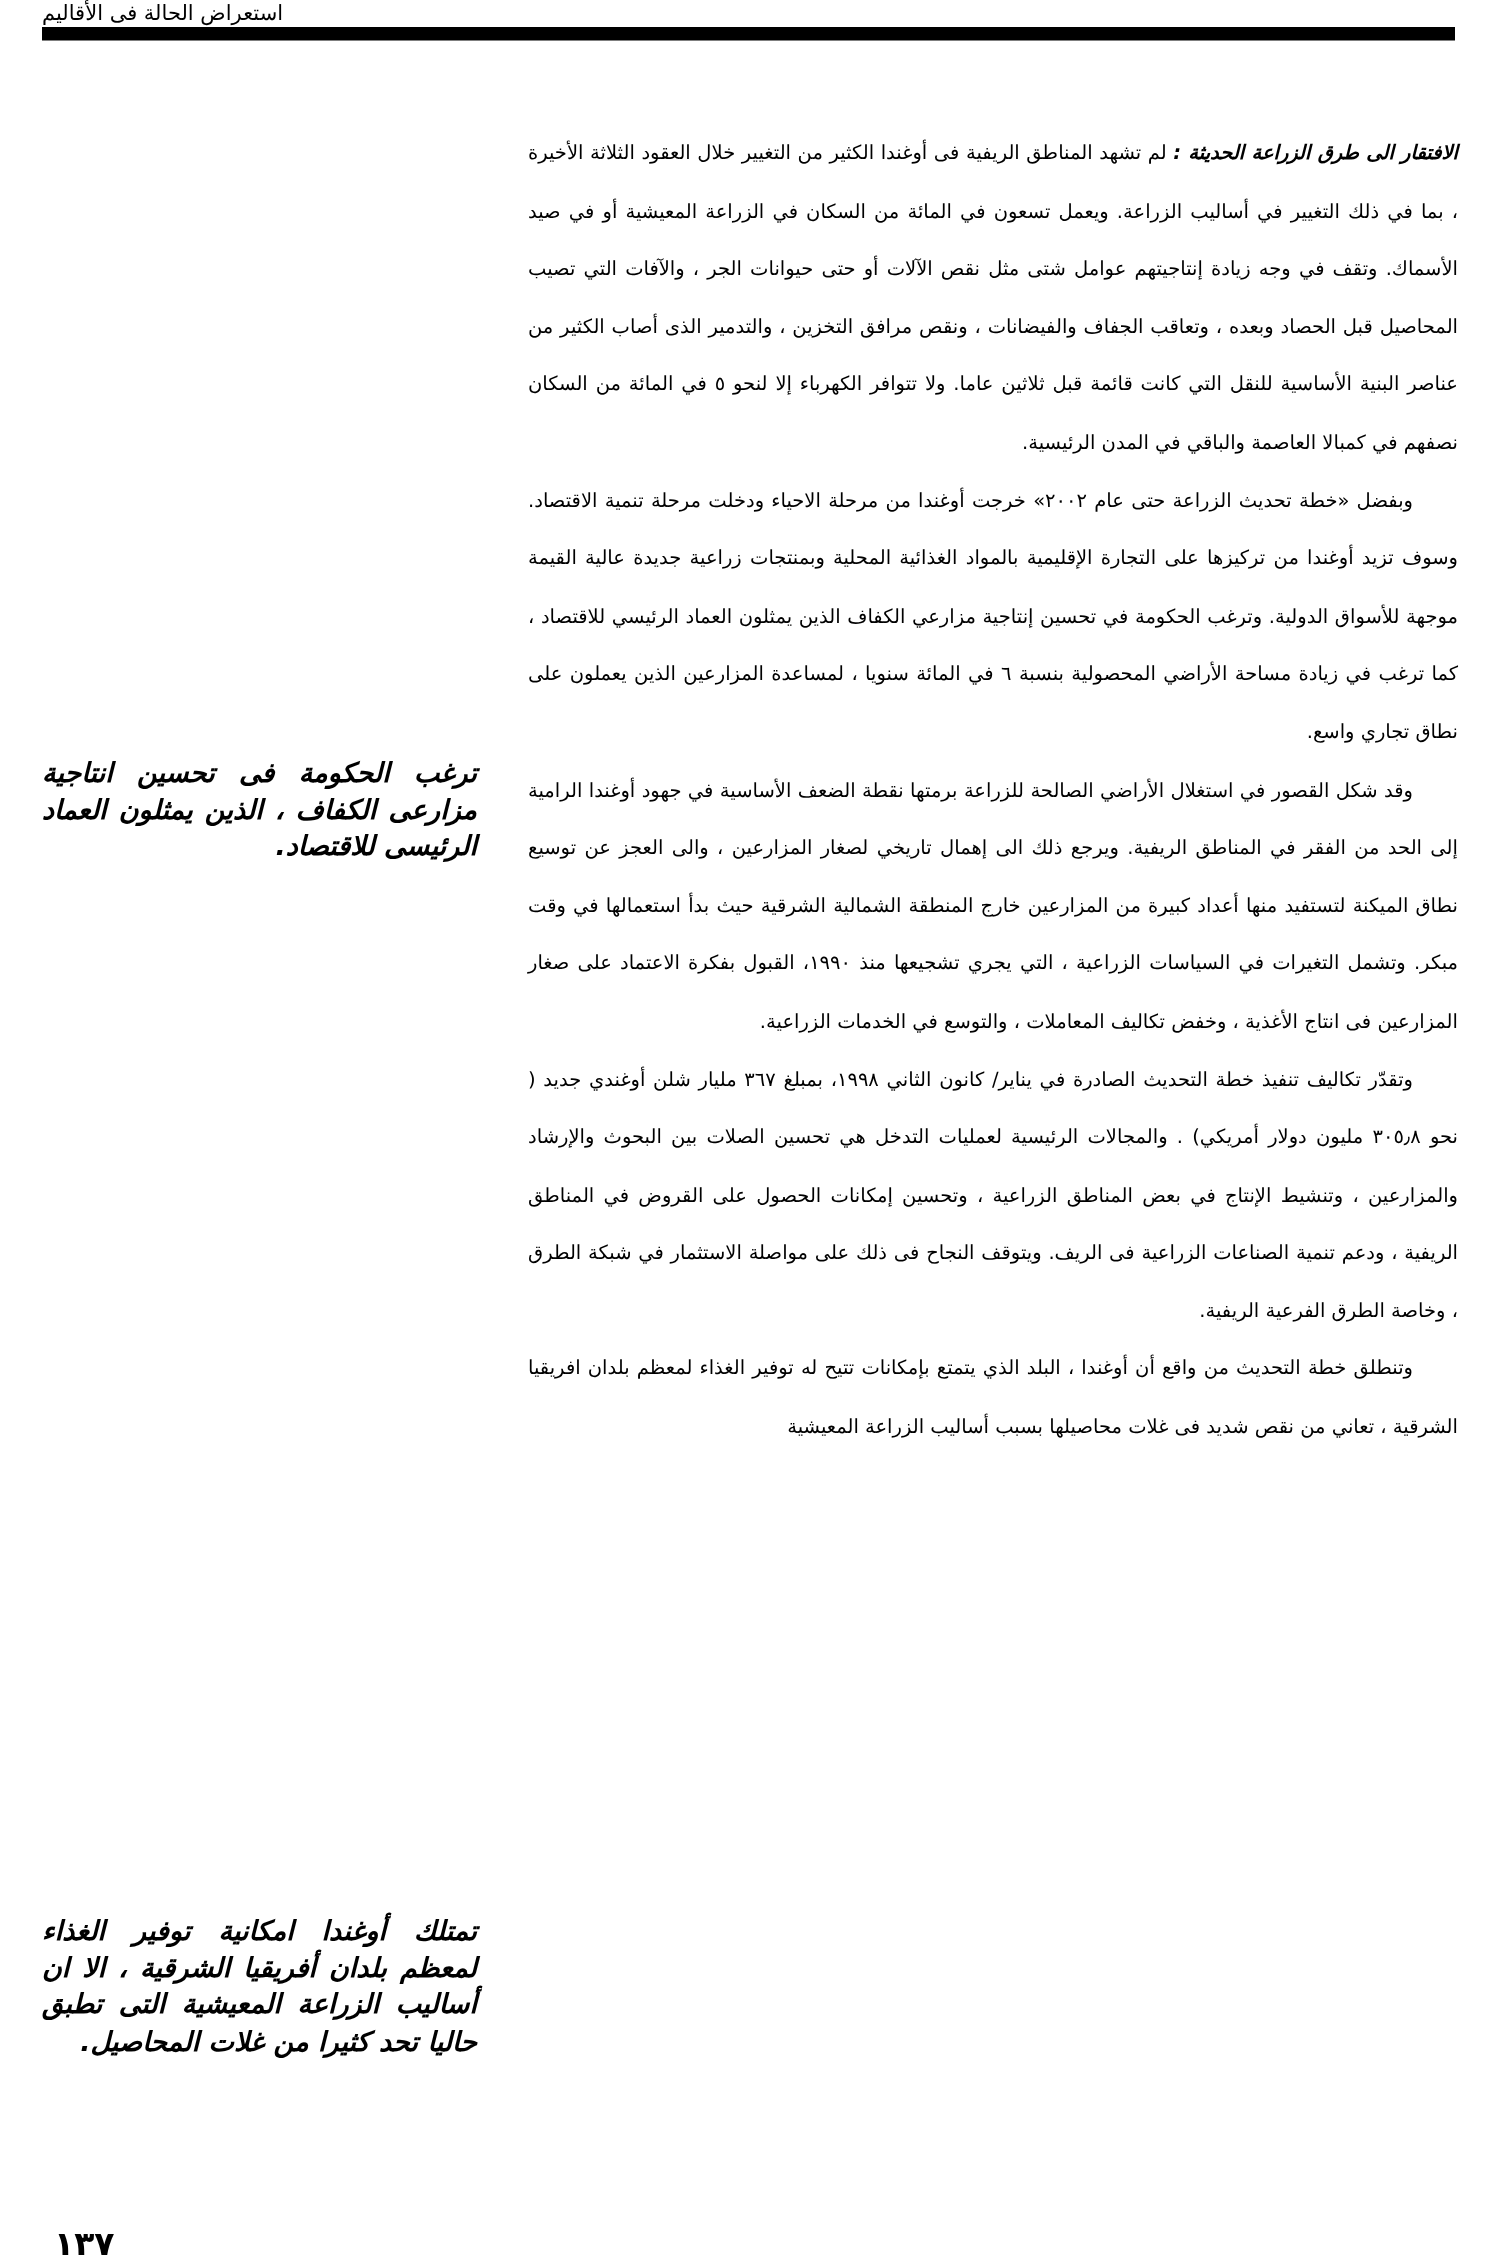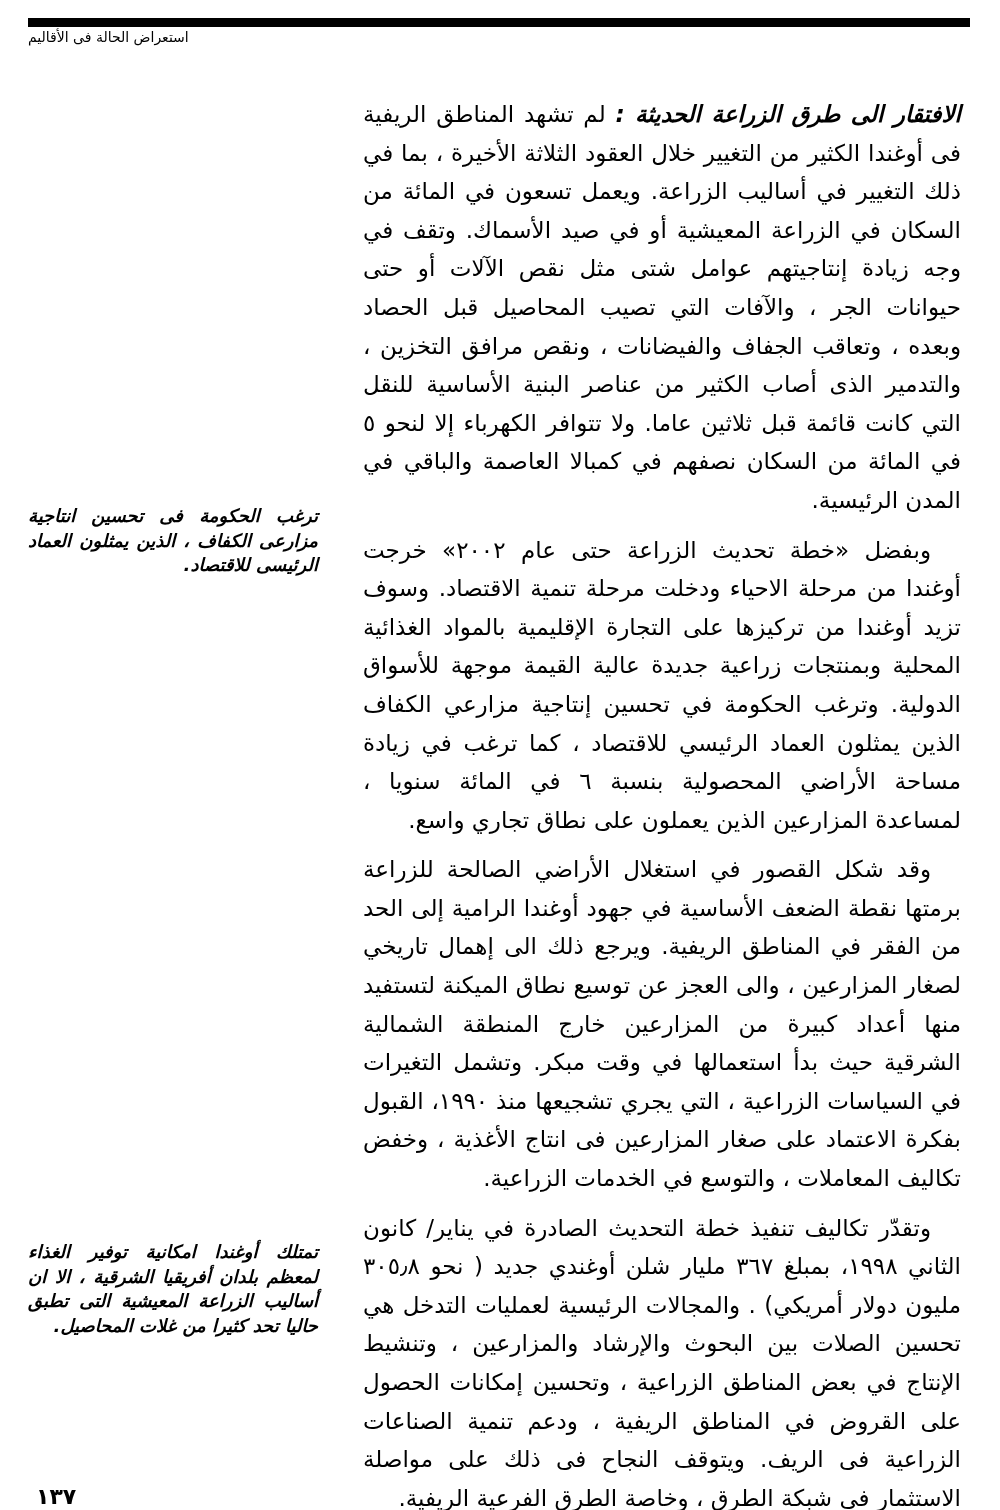"استعراض الحالة فى الأقاليم" .running-head { margin-top: 28px -> none }
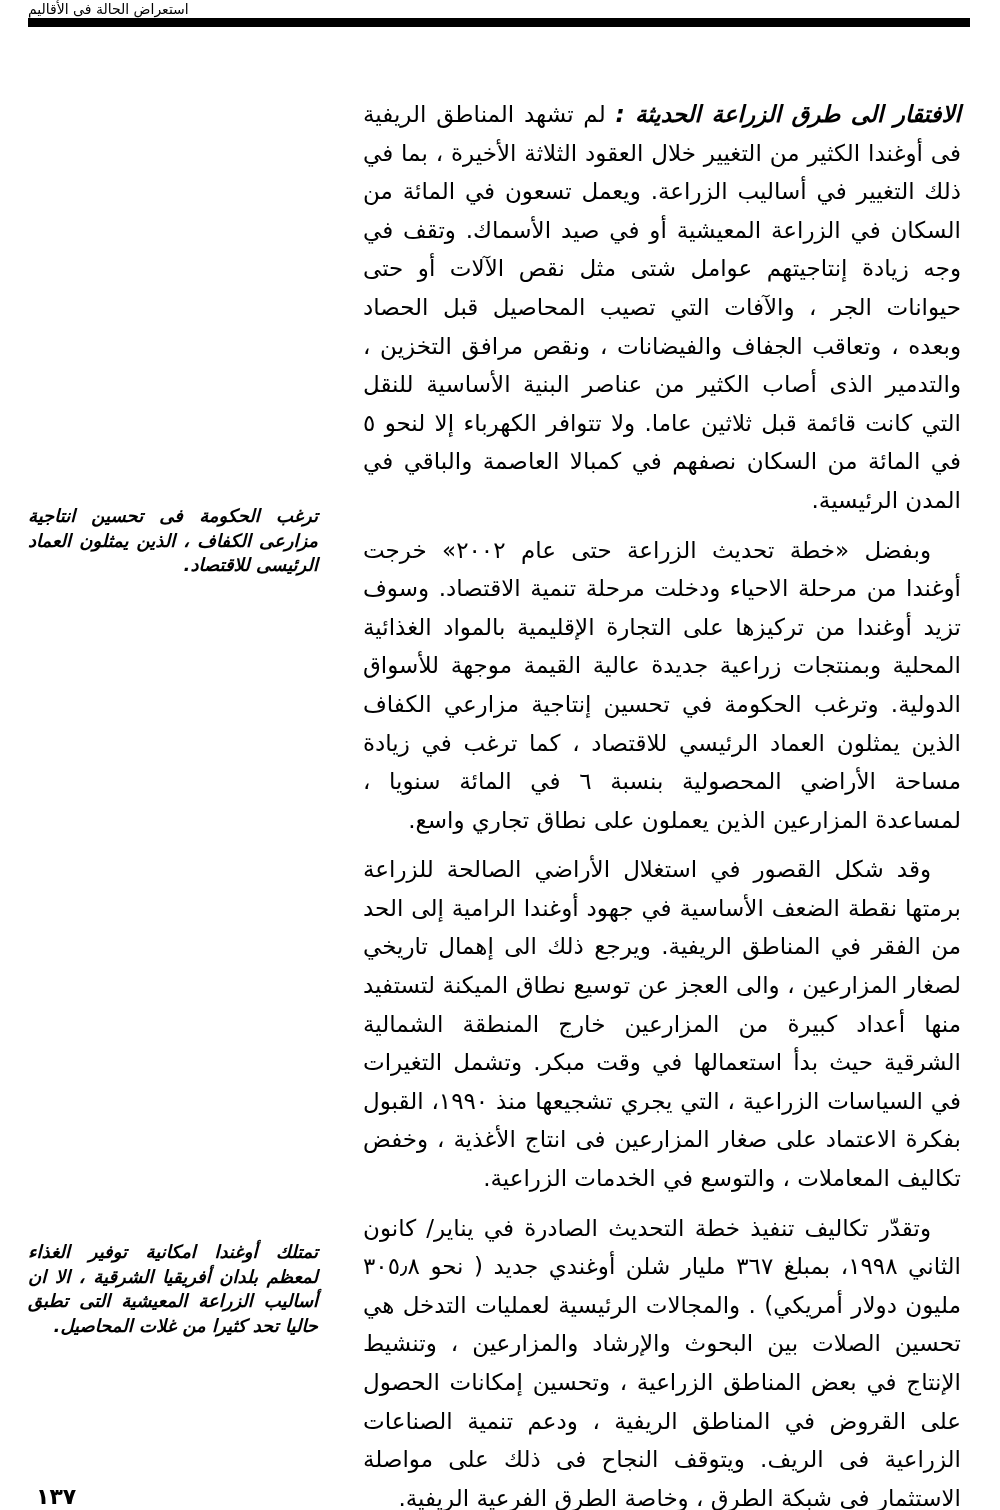"الافتقار الى طرق الزراعة الحديثة" .para { font-size: 23px -> 13px; margin: 11px -> 0 }
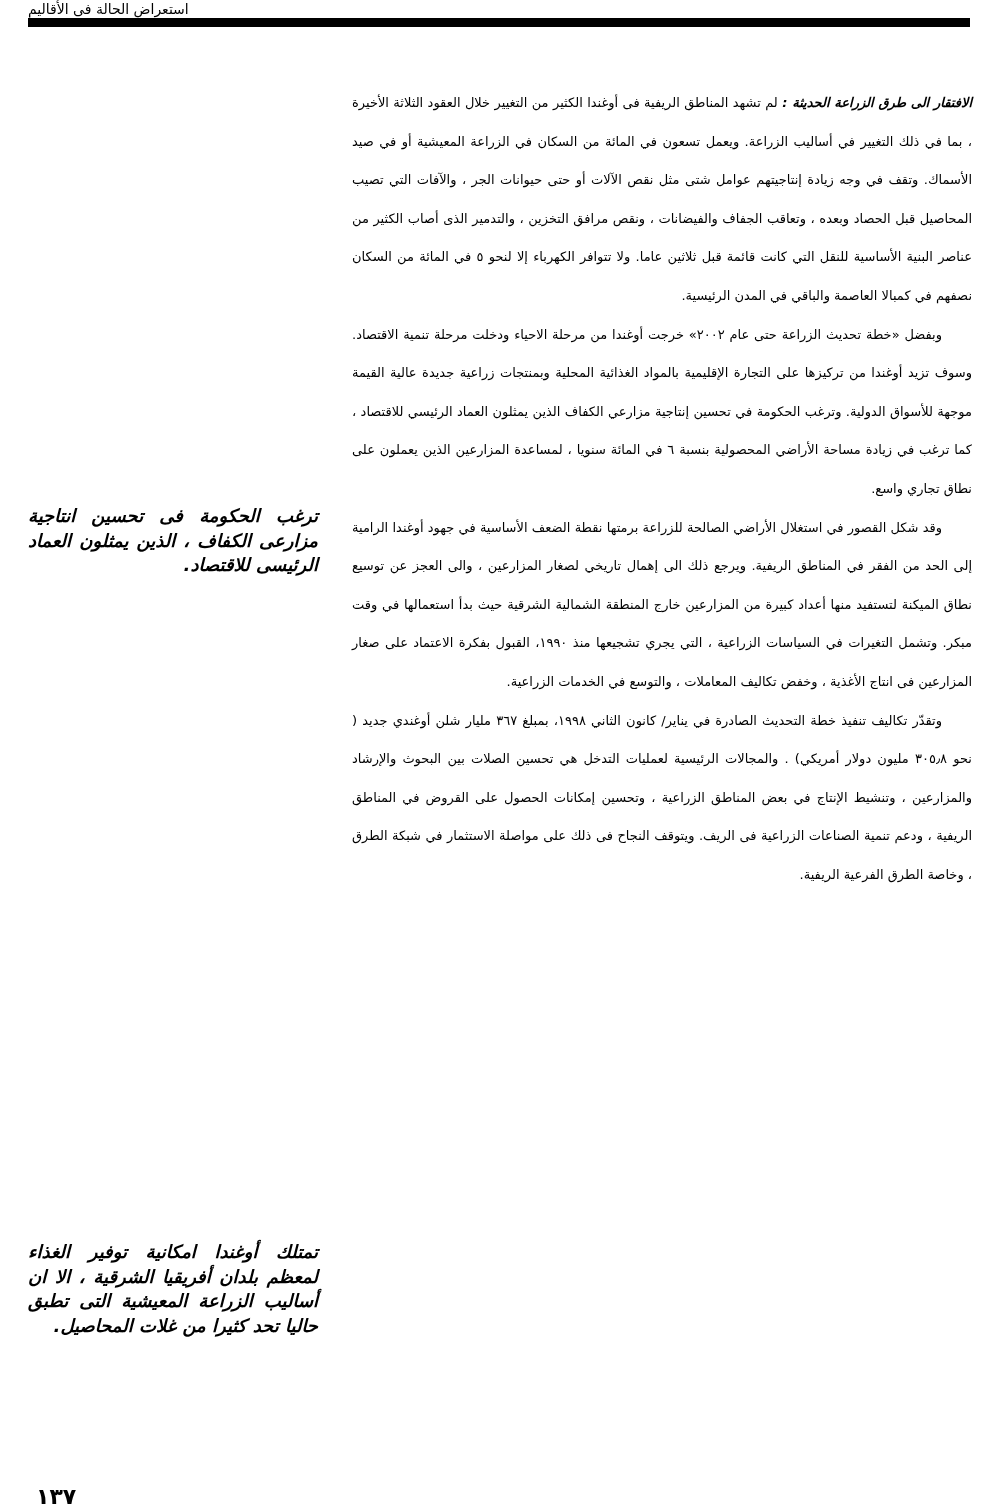"وتنطلق خطة التحديث من واقع" p.para { html: none -> <p>وتنطلق خطة التحديث من واقع أن أوغندا ، البلد الذي يتمتع بإمكانات تتيح له توفير الغذاء لمعظم بلدان افريقيا الشرقية ، تعاني من نقص شديد فى غلات محاصيلها بسبب أساليب الزراعة المعيشية</p> }
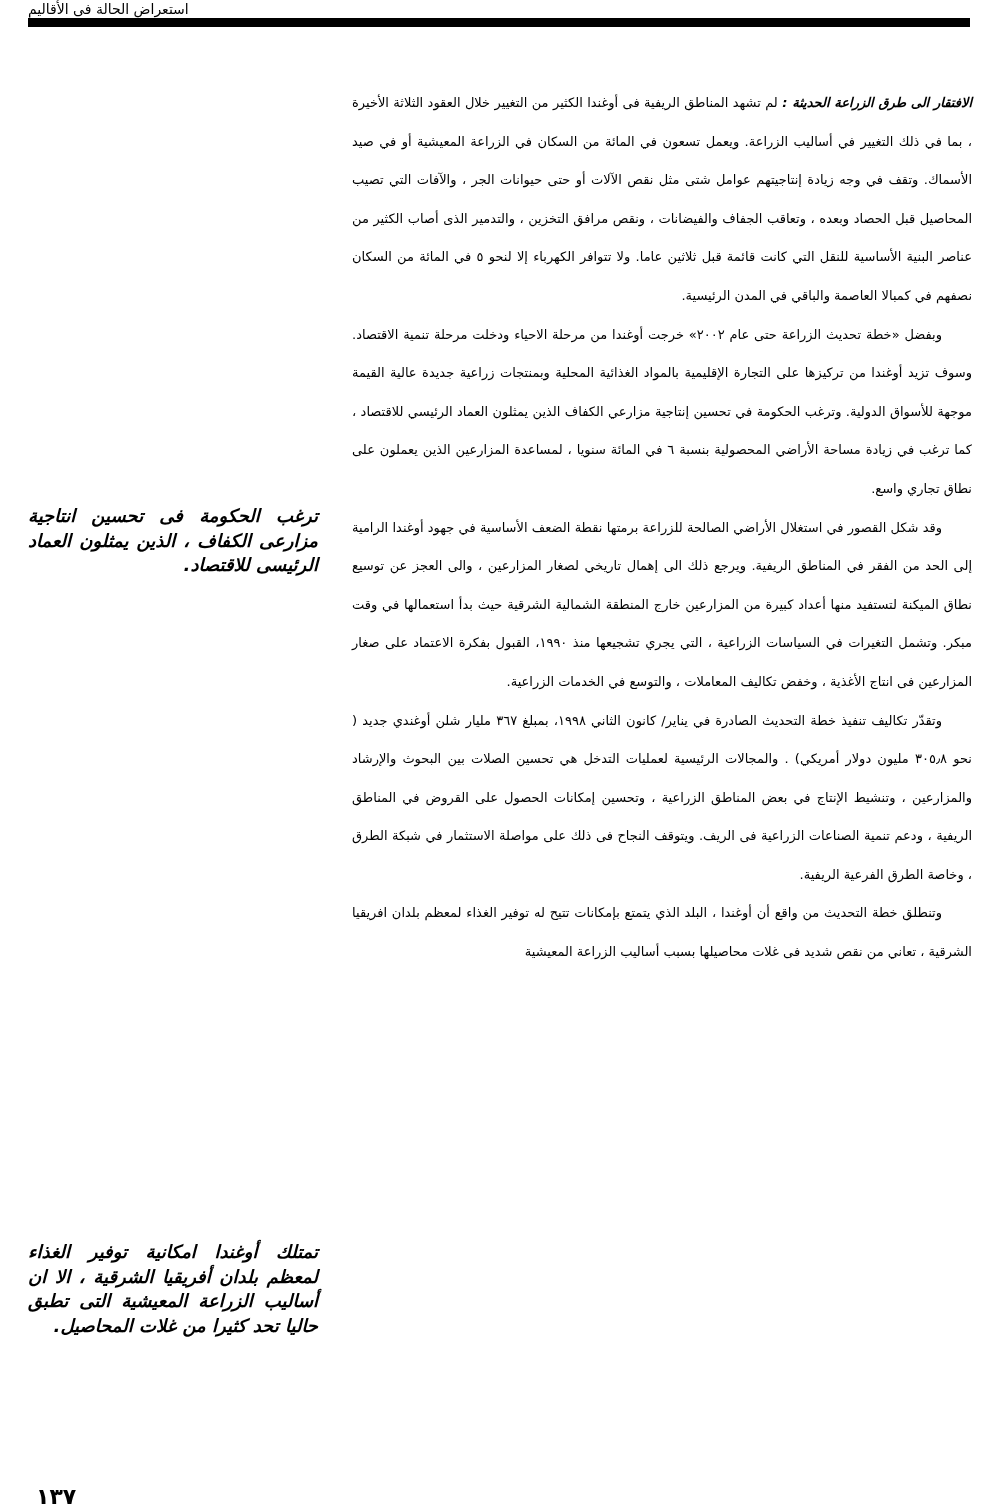"تمتلك أوغندا امكانية توفير الغذاء" .note-2 { top: 1240px -> 1276px }
